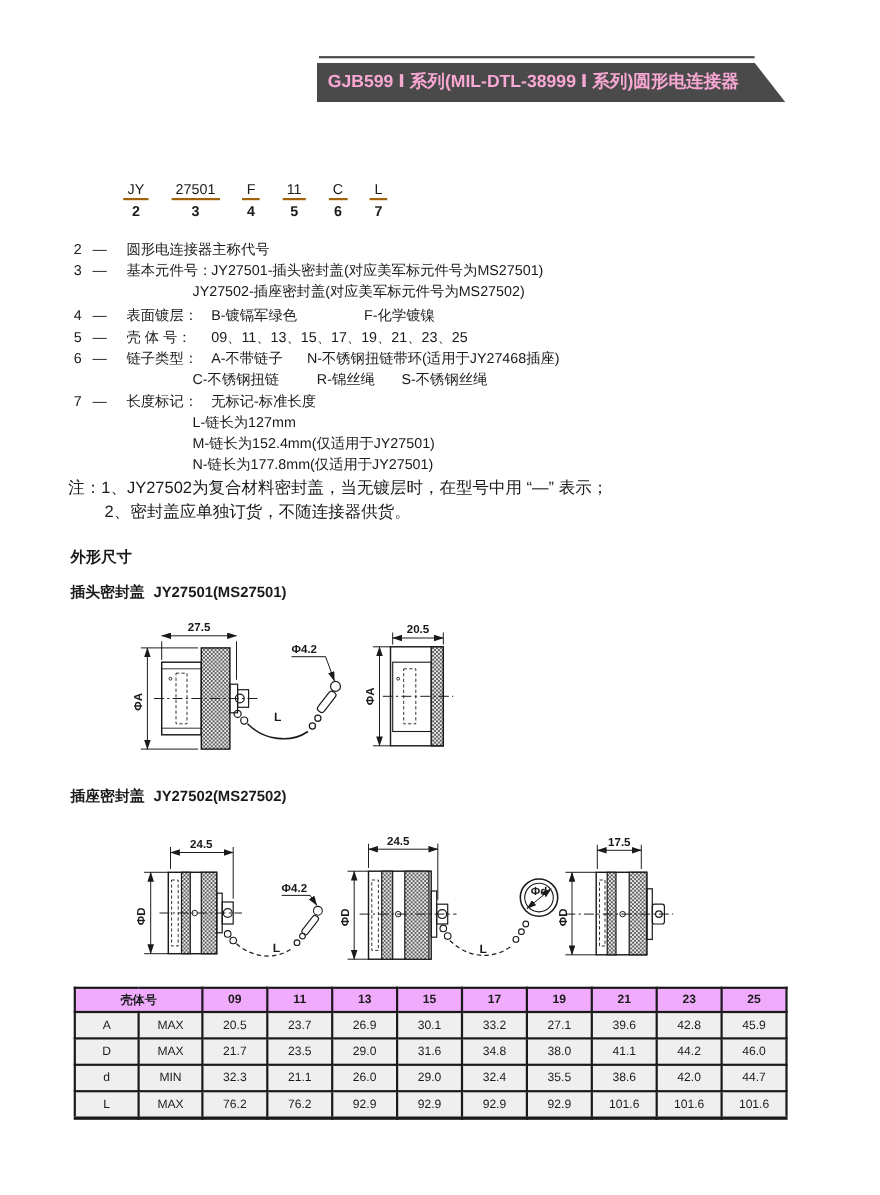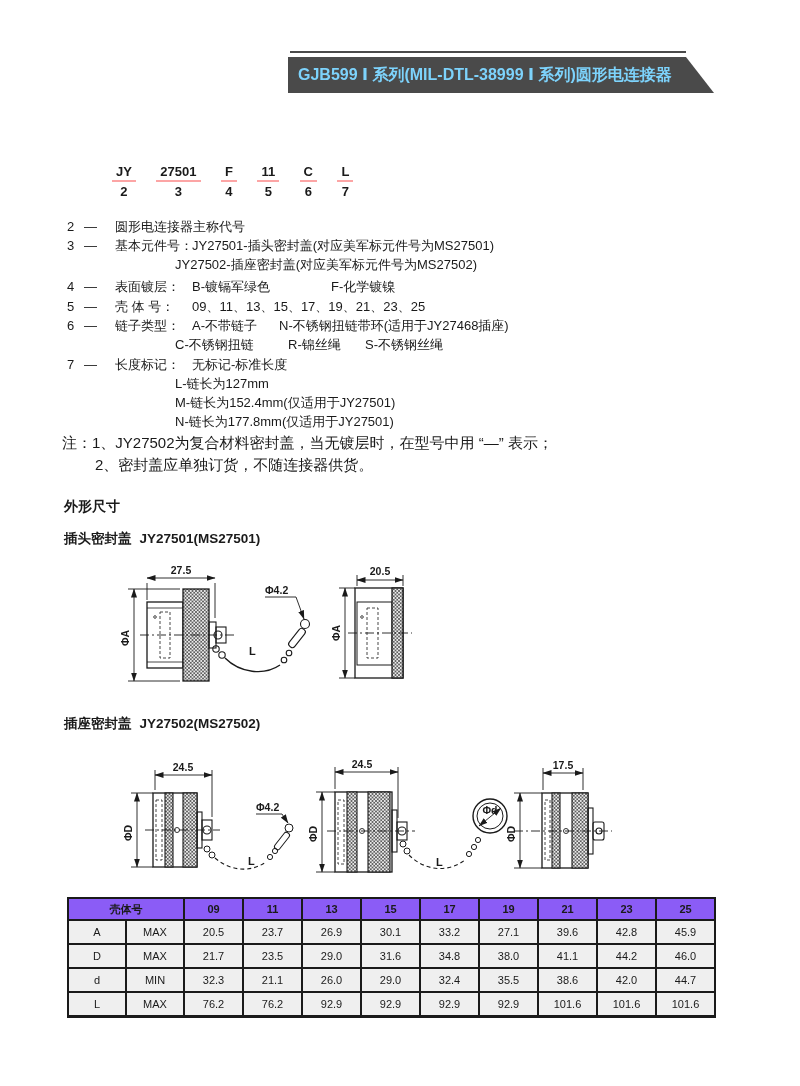"GJB599 Ⅰ 系列(MIL-DTL-38999 Ⅰ 系列)圆形电连接器" .banner span { color: #7dd3fc -> #f9a8d4 }
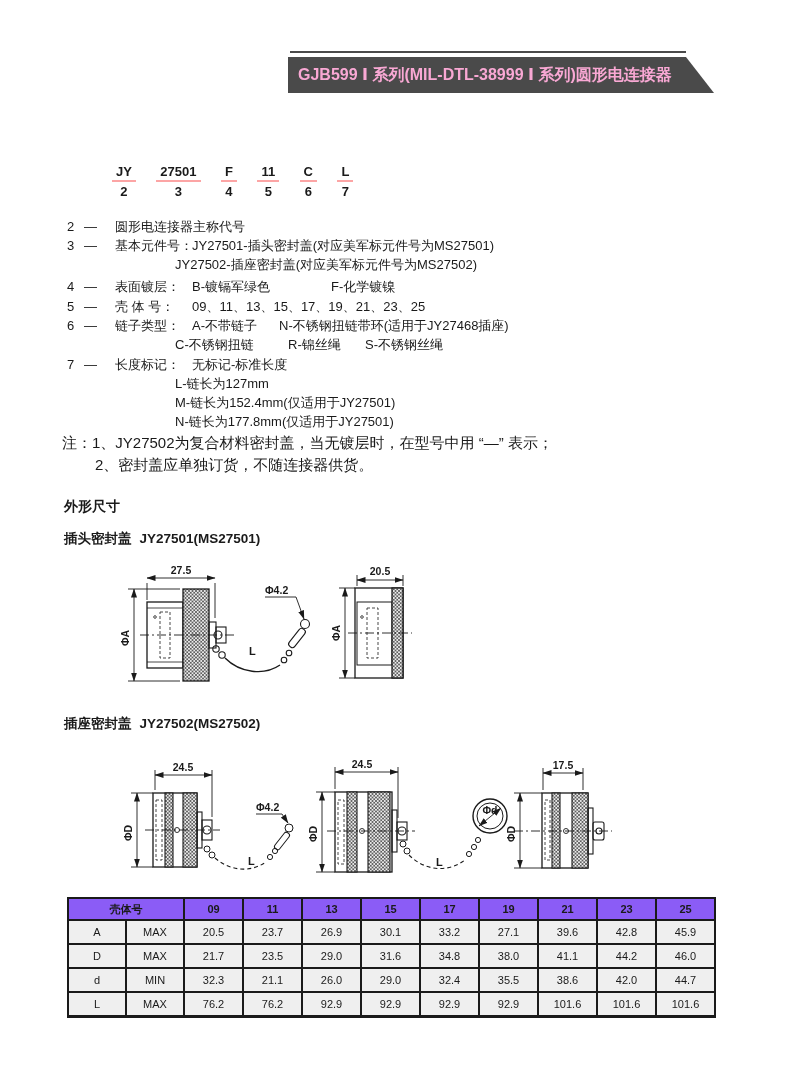"JY" .seg .code { border-bottom: 2px solid #fca5a5 -> 2px solid #a16207; font-weight: bold -> normal }
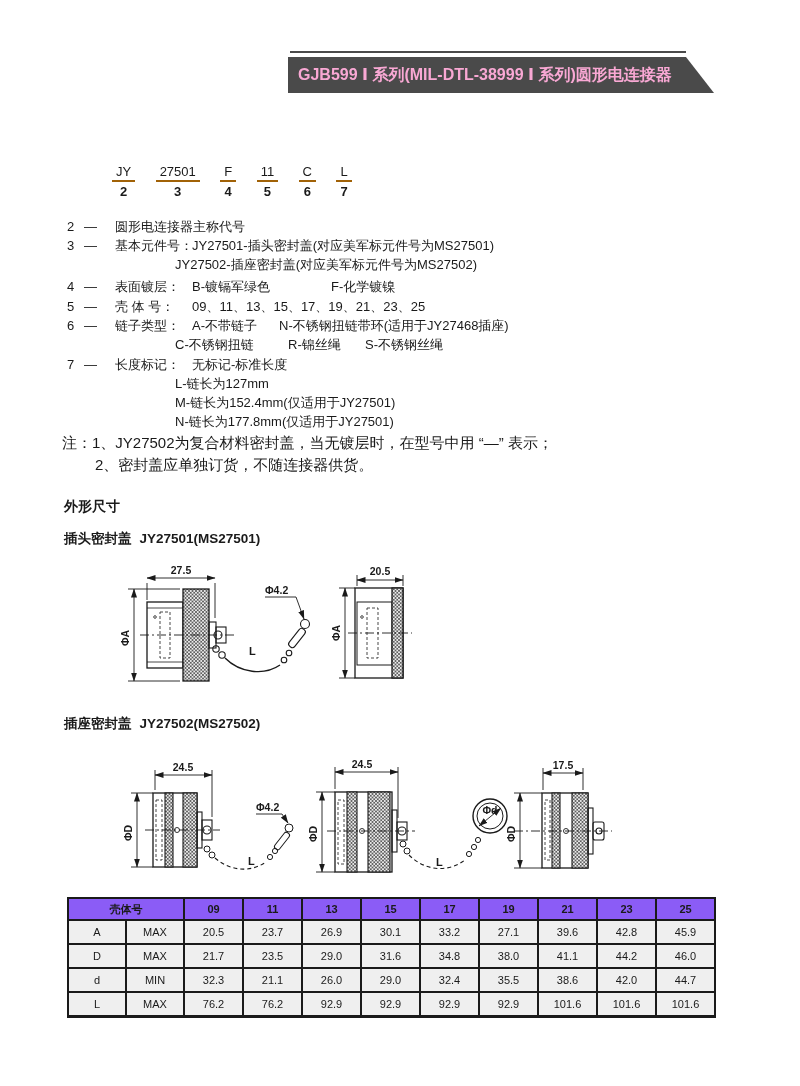"壳体号" .tbl tr.hd td { background: #8b5cf6 -> #f0abfc }
